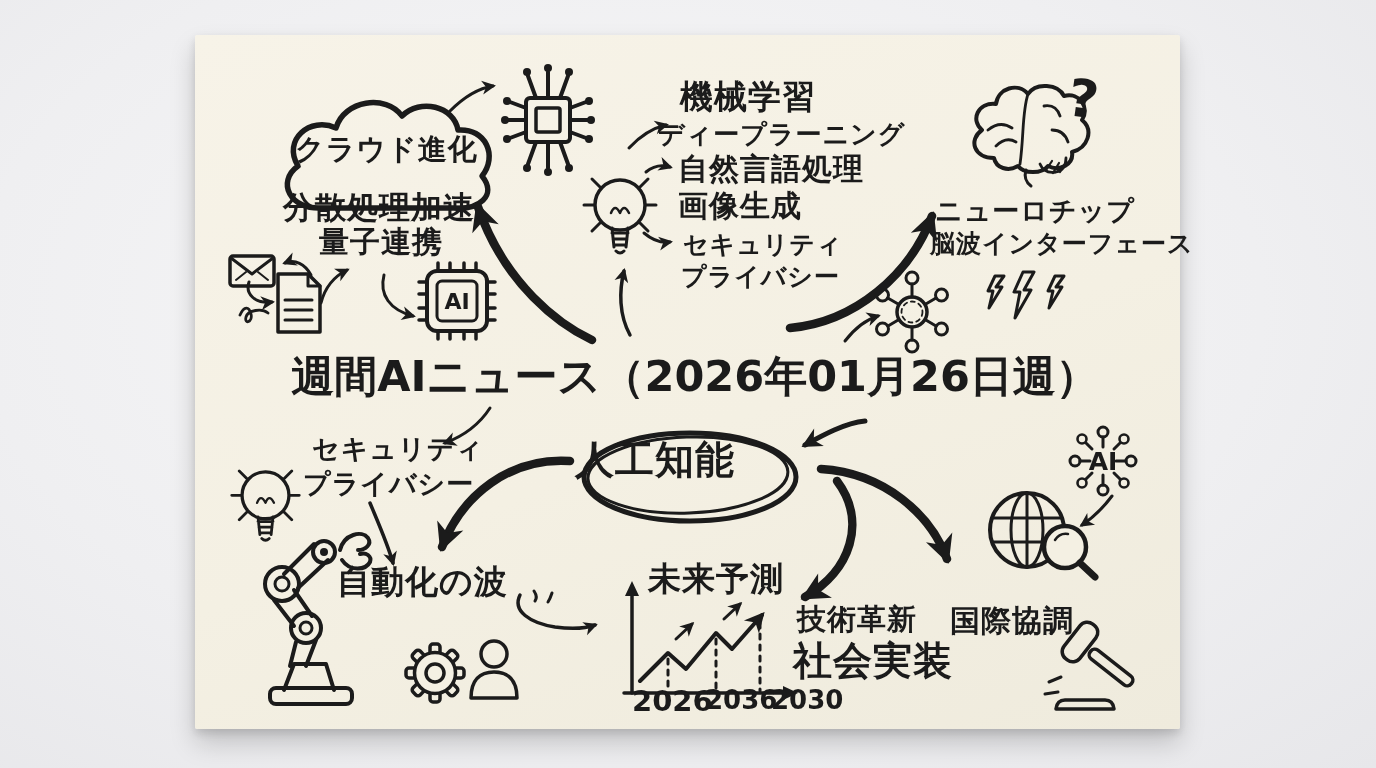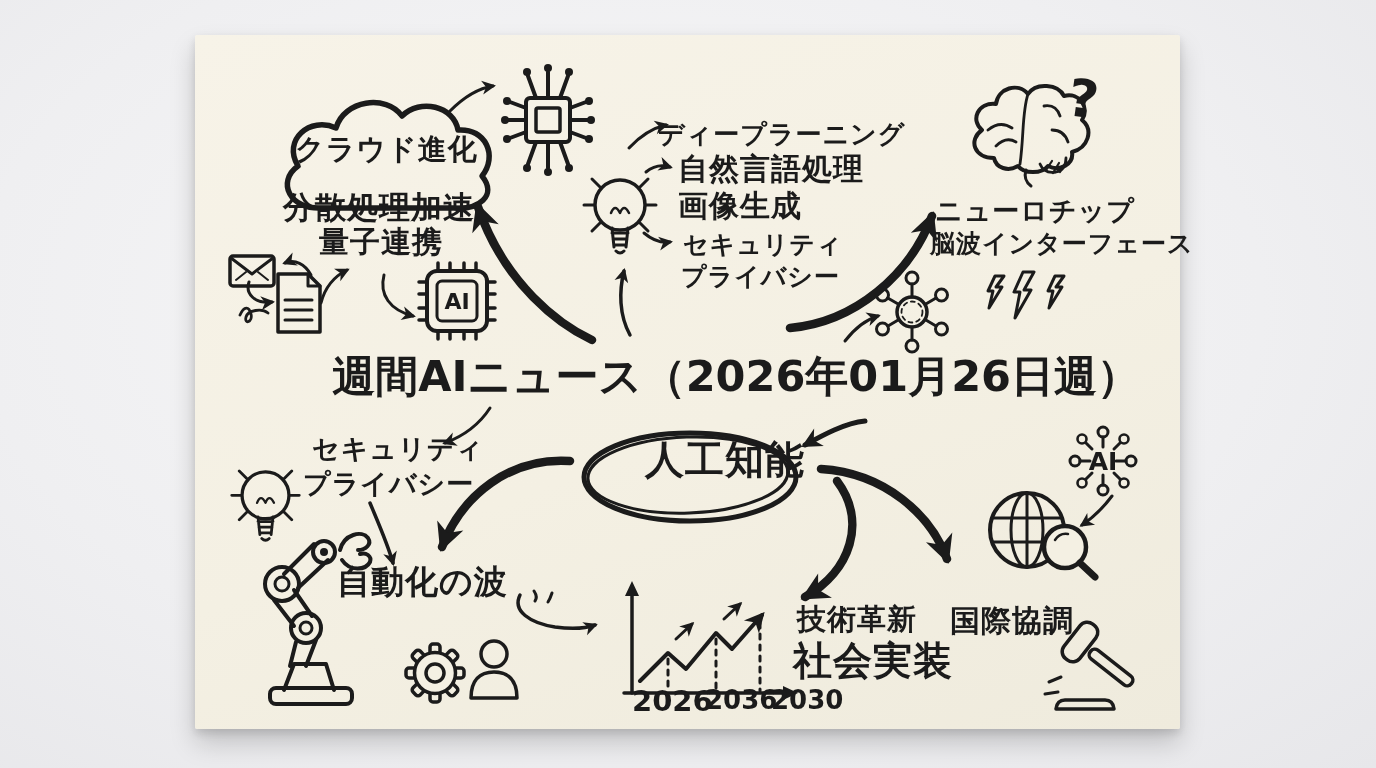"機械学習" div.txt { html: none -> <div>機械学習</div> }
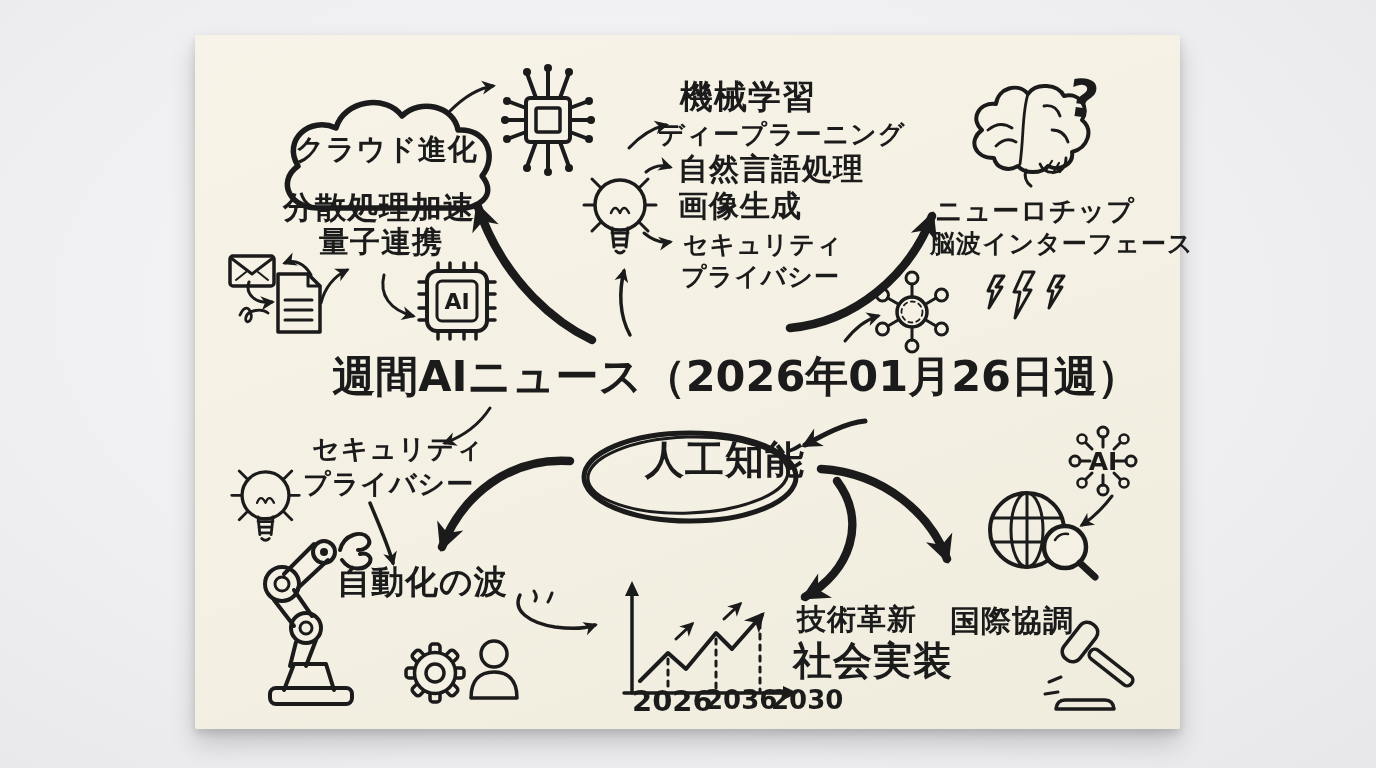"週間AIニュース（2026年01月26日週）" div.txt { text-align: right -> center }
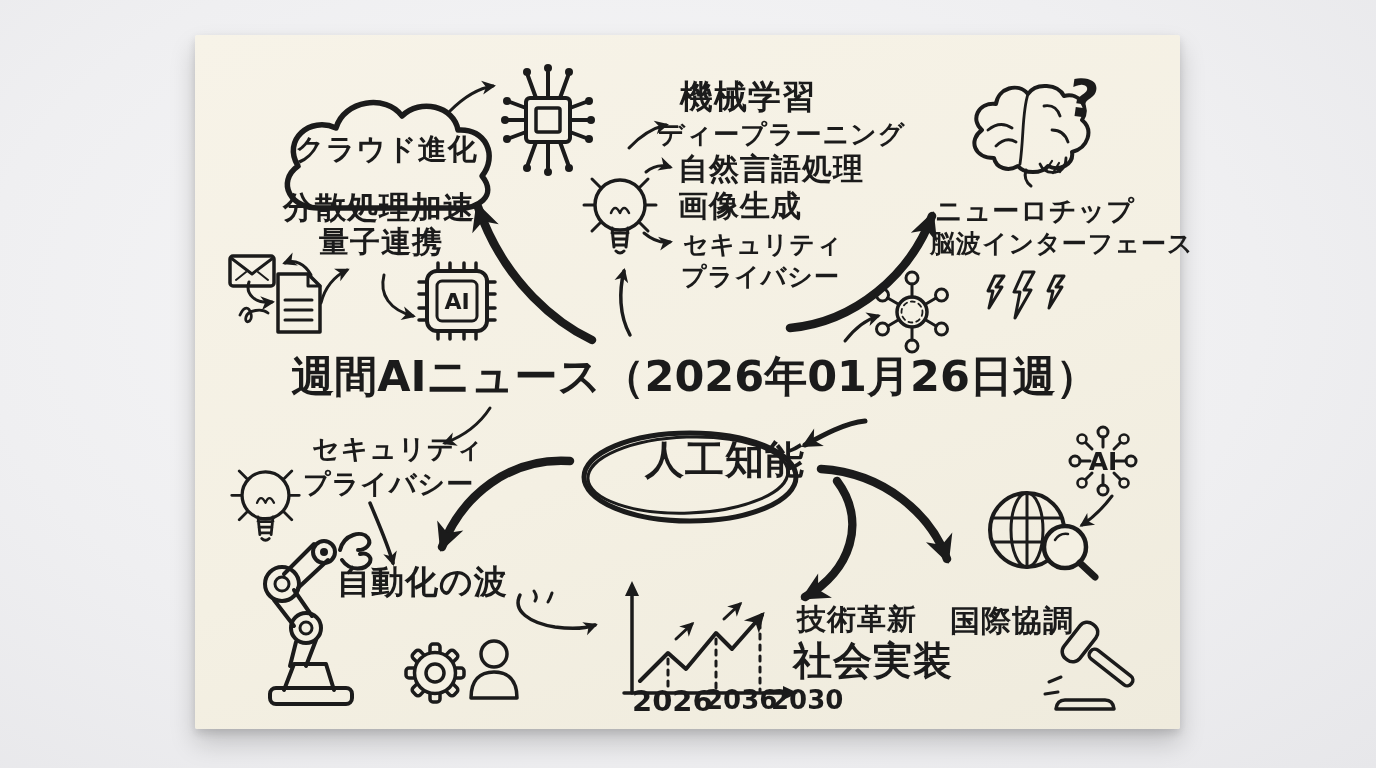"人工知能" div.txt { text-align: right -> left }
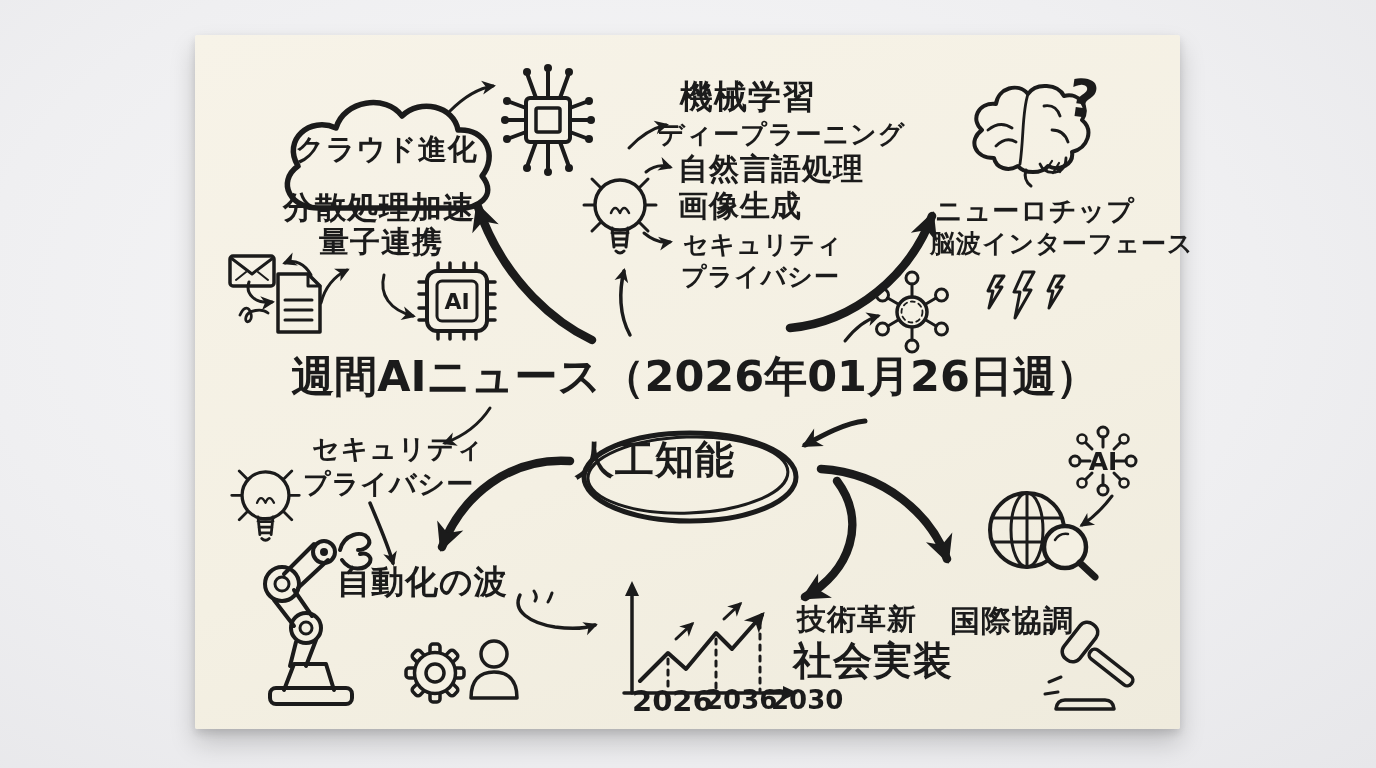"未来予測" div.txt { html: none -> <div>未来予測</div> }
